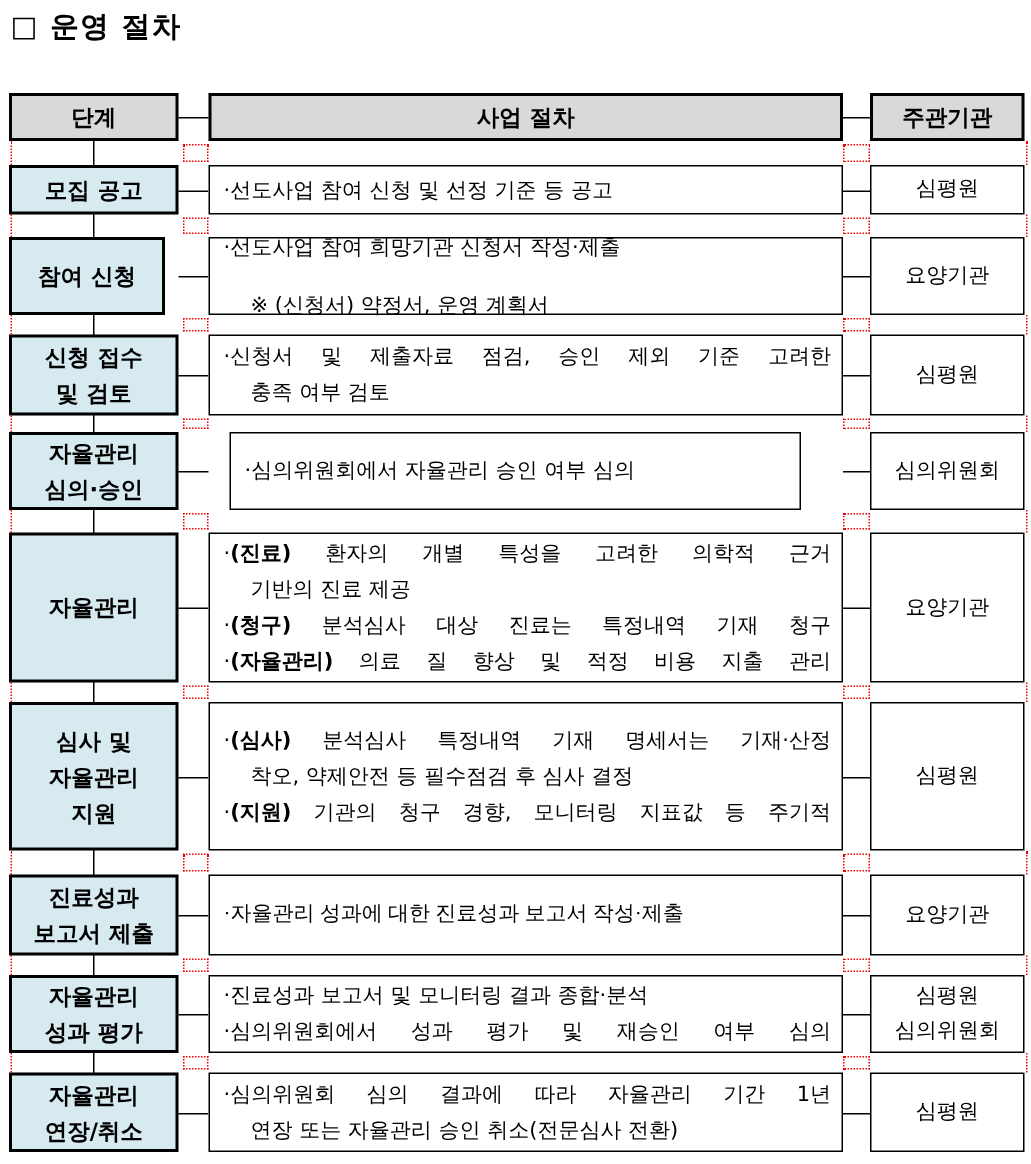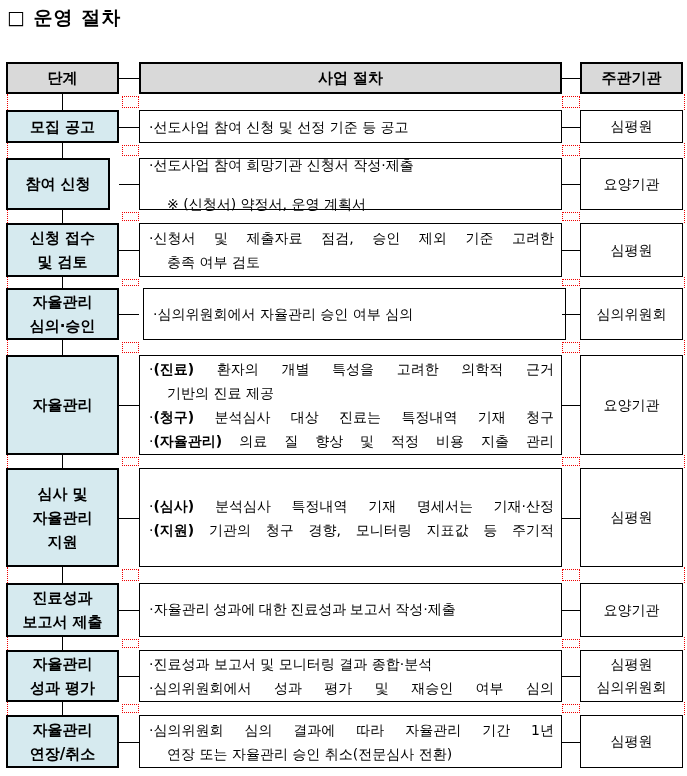"·심의위원회에서 자율관리 승인 여부 심의" div.box { left: 143px -> 153px; width: 423px -> 381px }
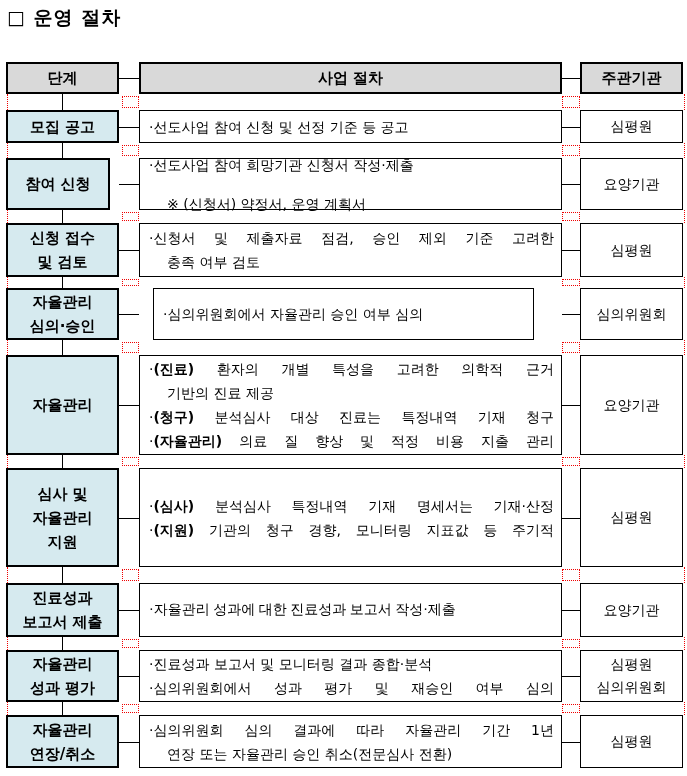"착오, 약제안전 등 필수점검 후" div.pline { html: none -> <div><span>착오, 약제안전 등 필수점검 후 심사 결정</span></div> }
